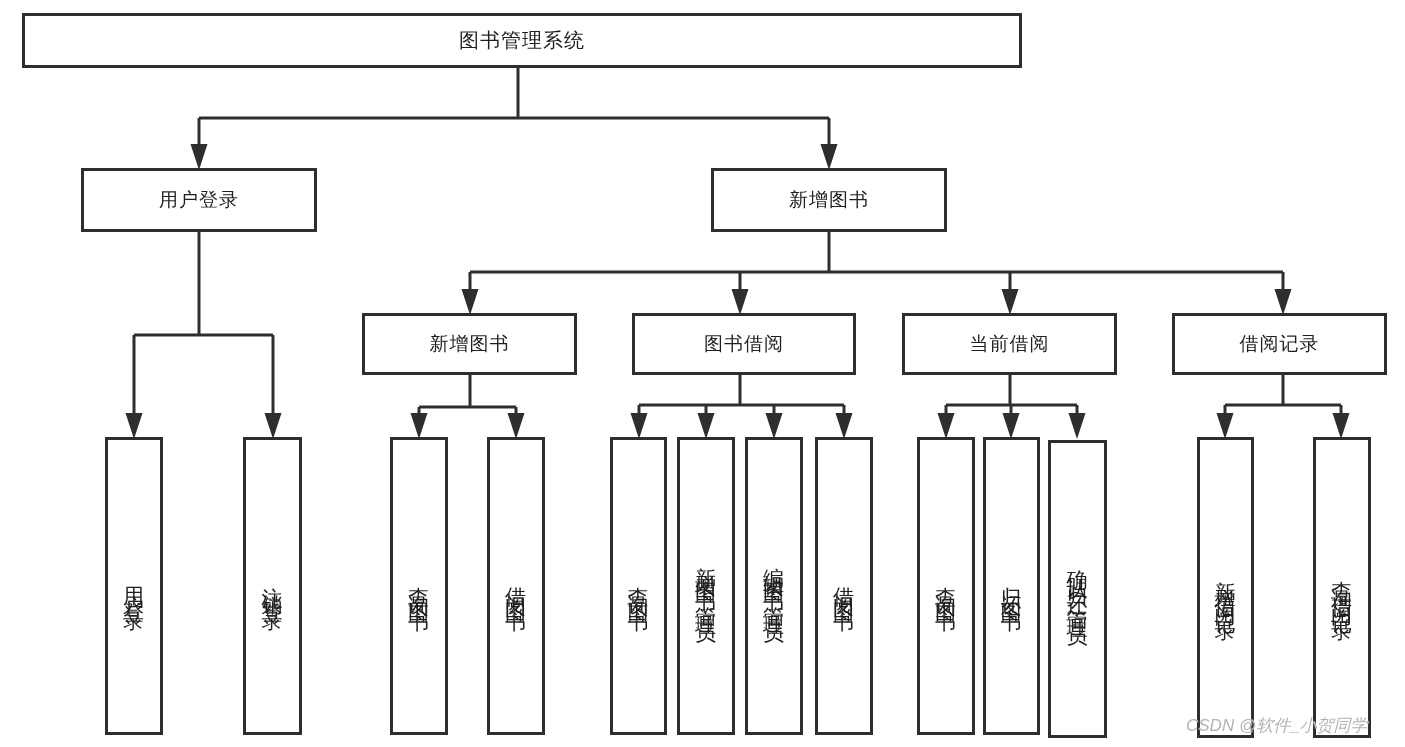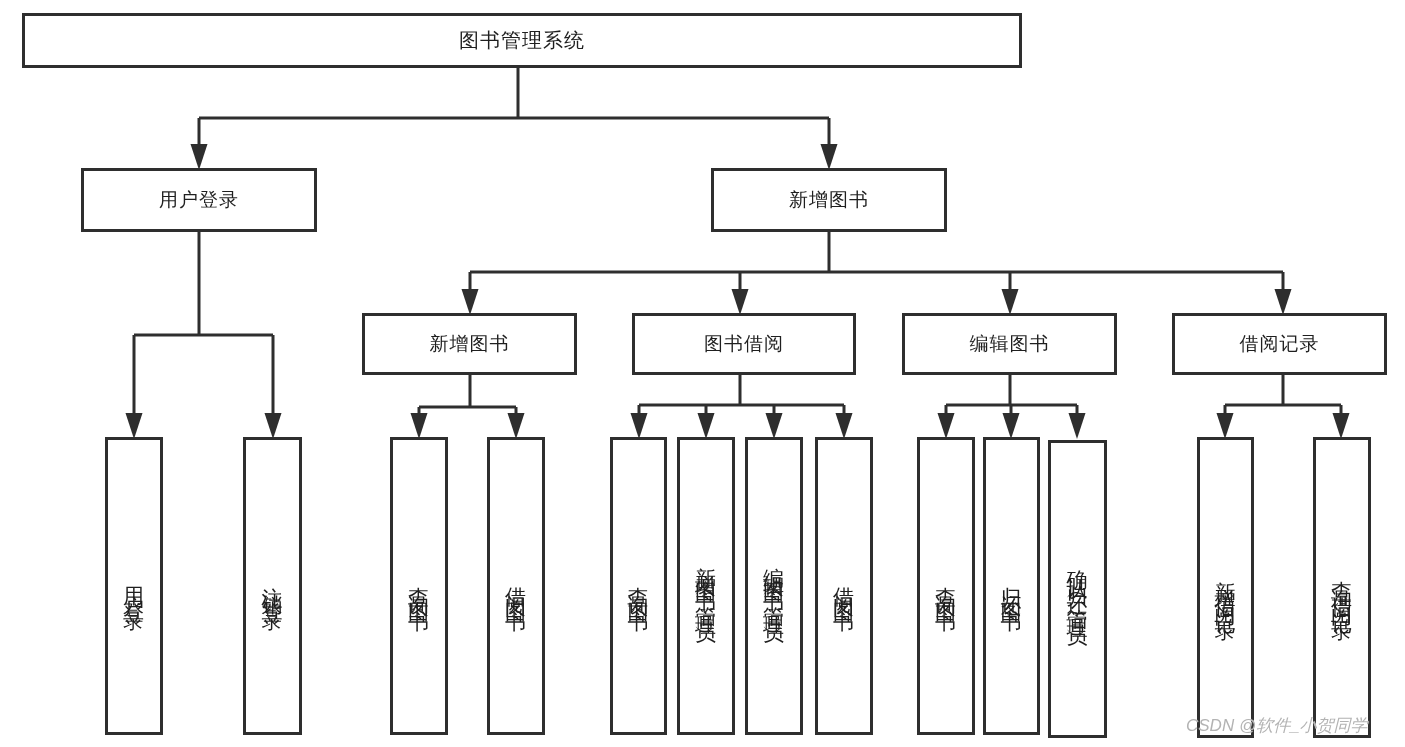"编辑图书" span { text: 编辑图书 -> 当前借阅 }
